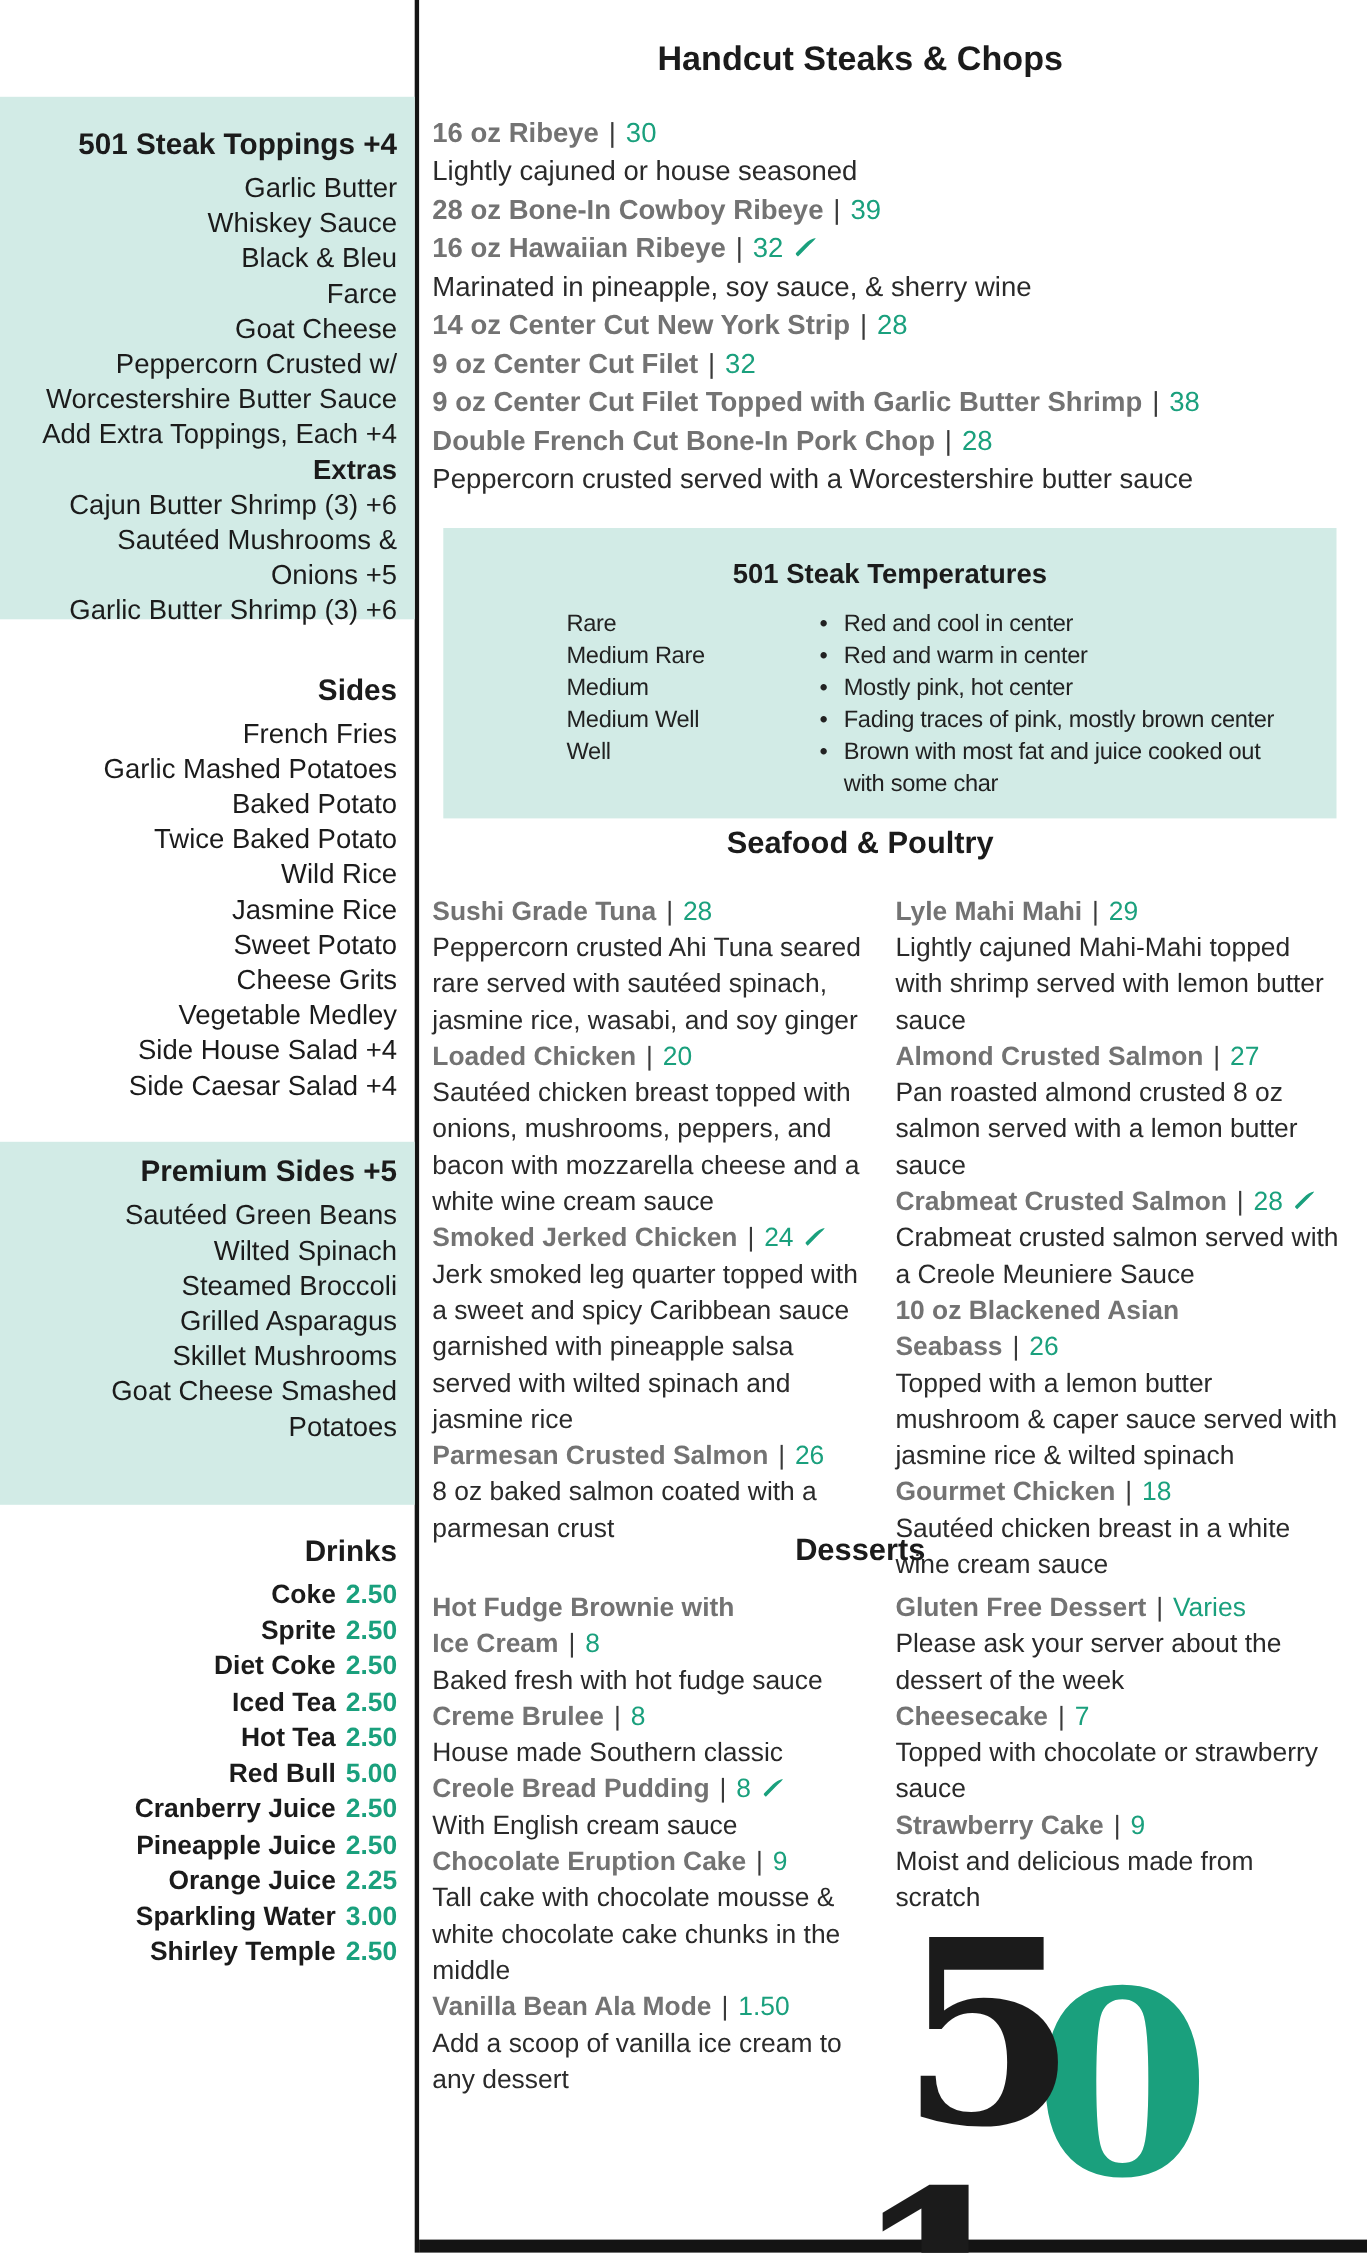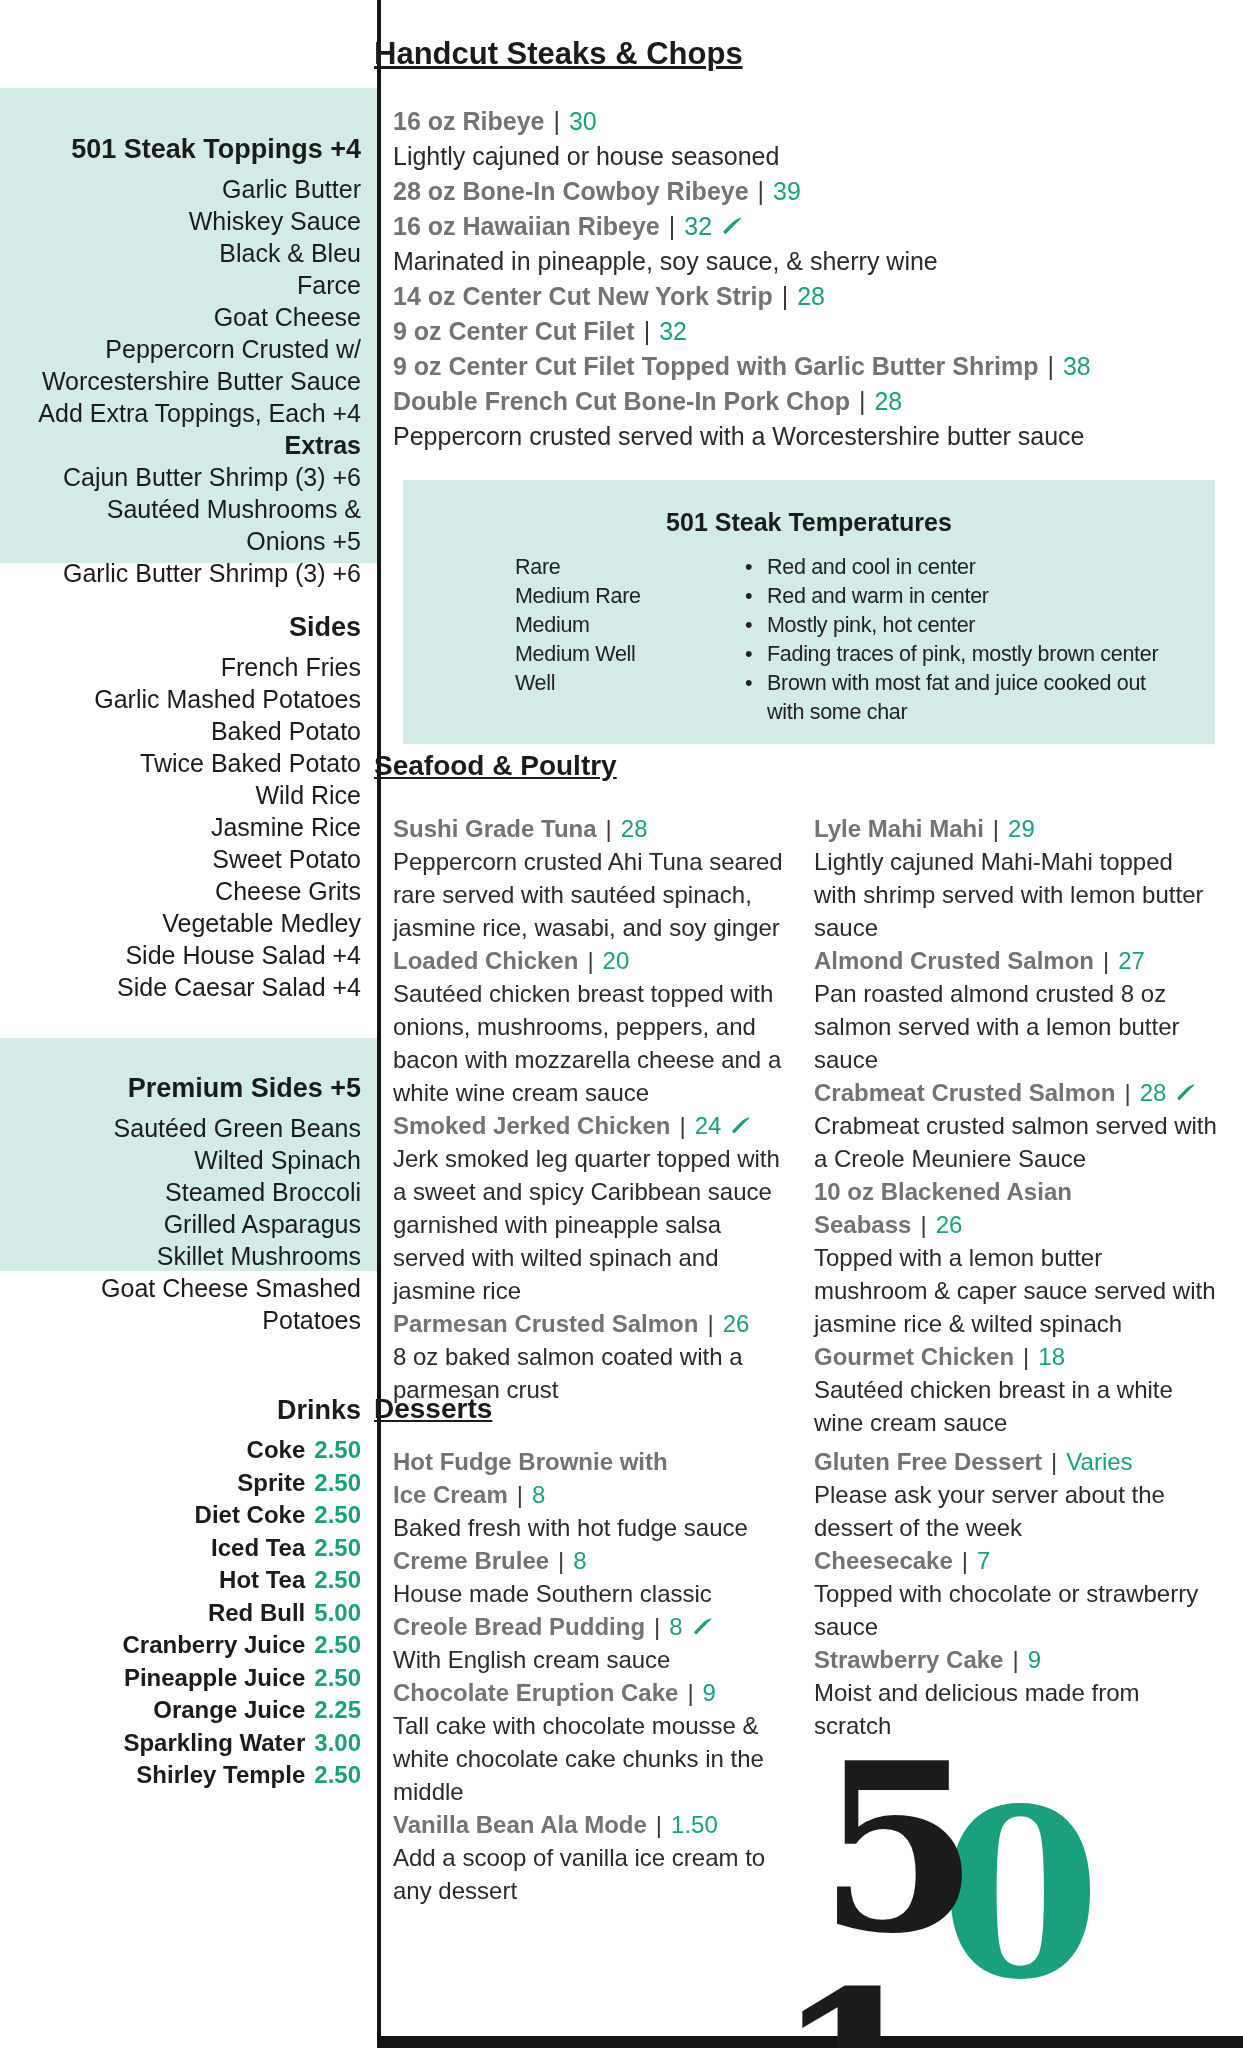"Handcut Steaks & Chops" .main-heading { left: 374px -> 359px; text-align: none -> center; text-decoration: underline -> none }
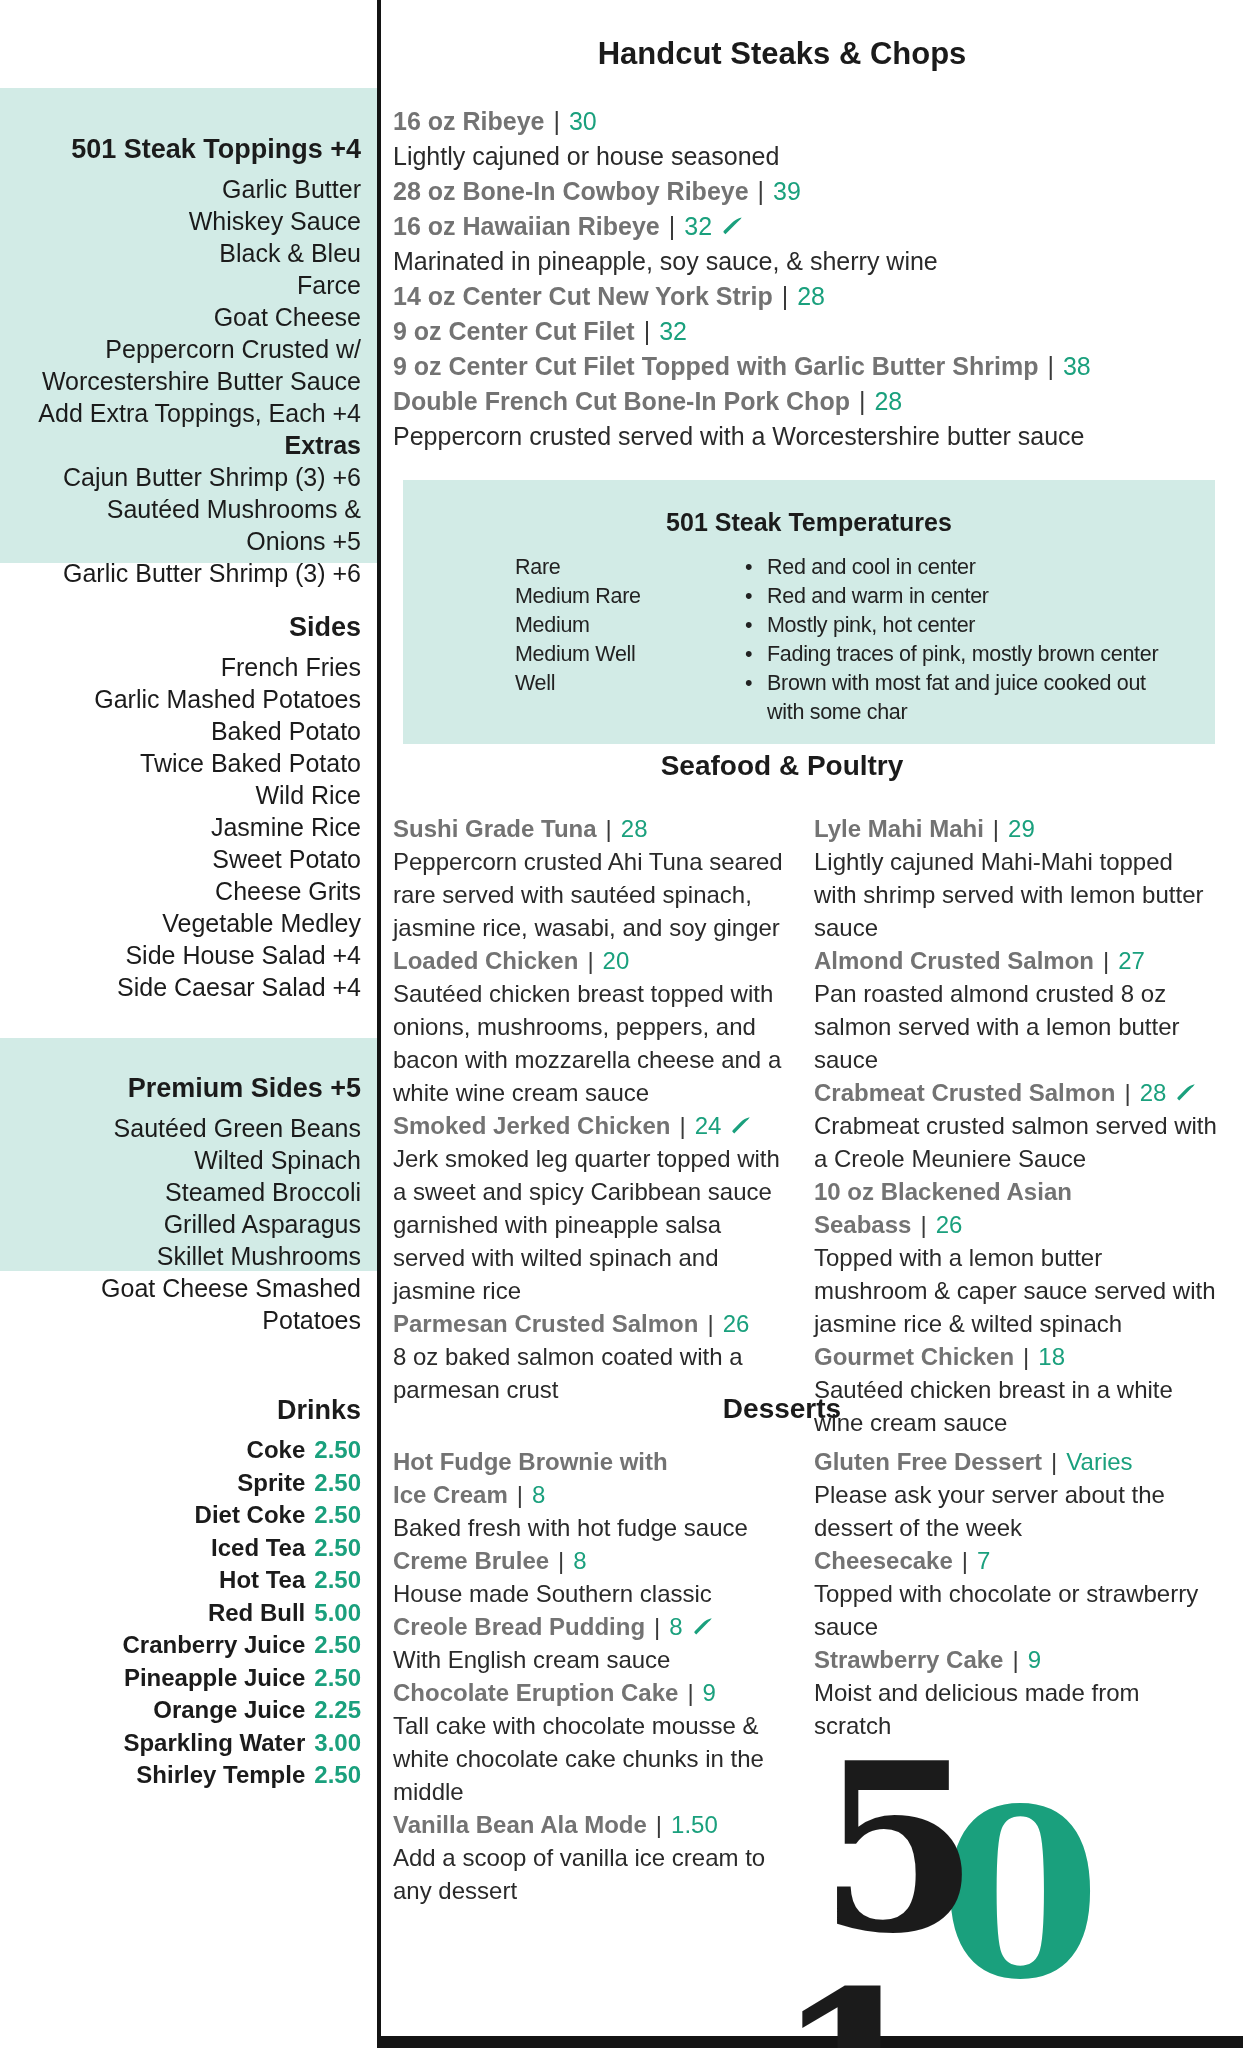"501 Steak Toppings +4" #toppings { padding-top: 46px -> 28px }
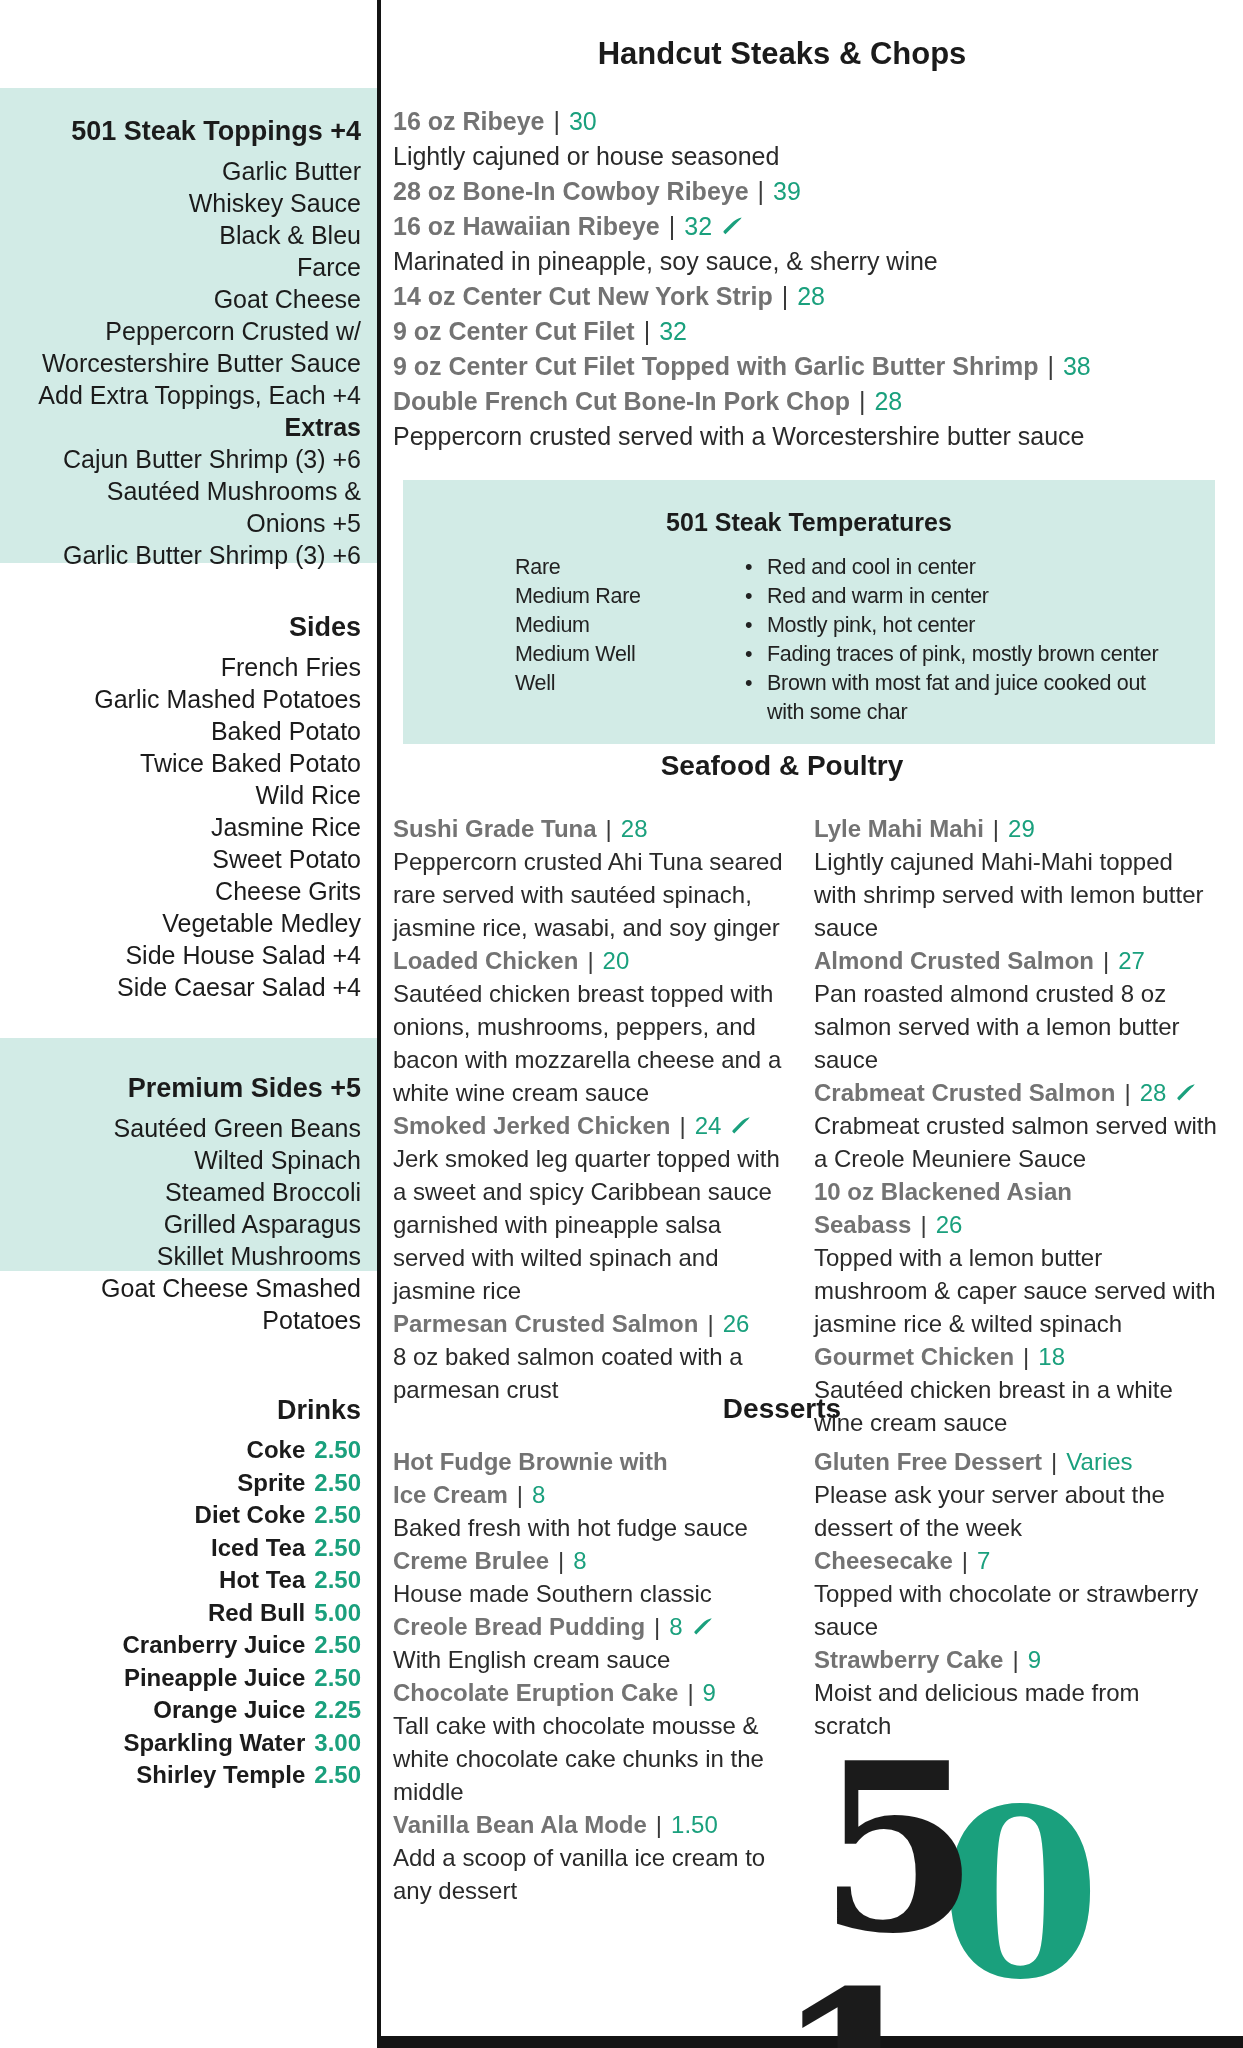"Premium Sides +5" #premium { height: 233px -> 330px; padding-top: 35px -> 12px }
